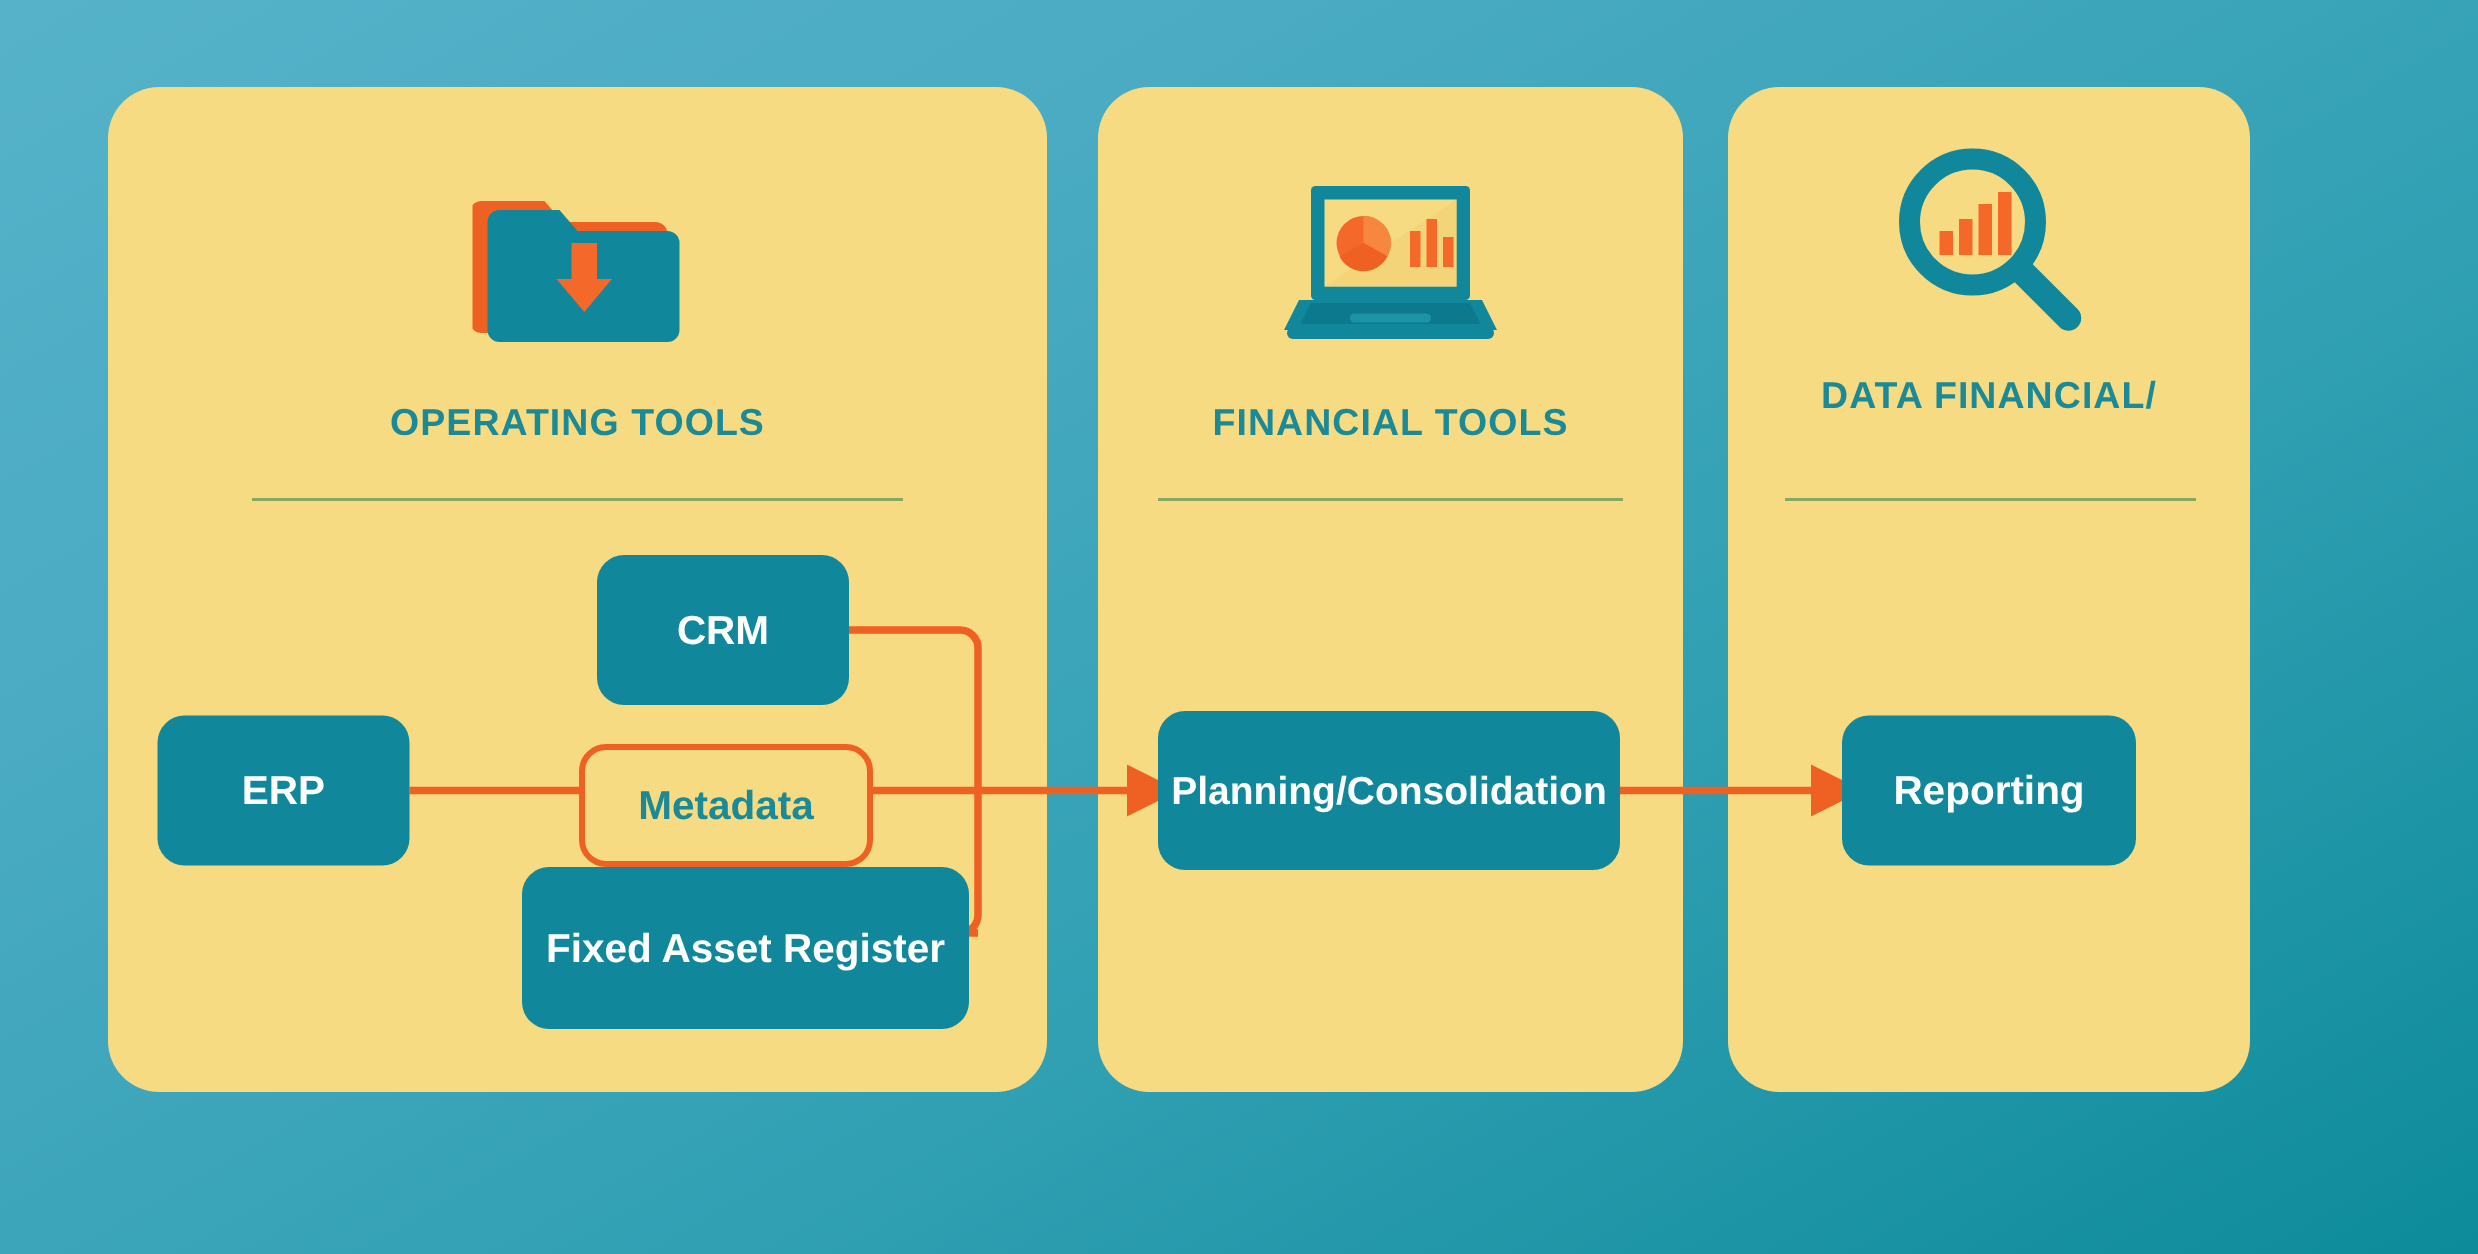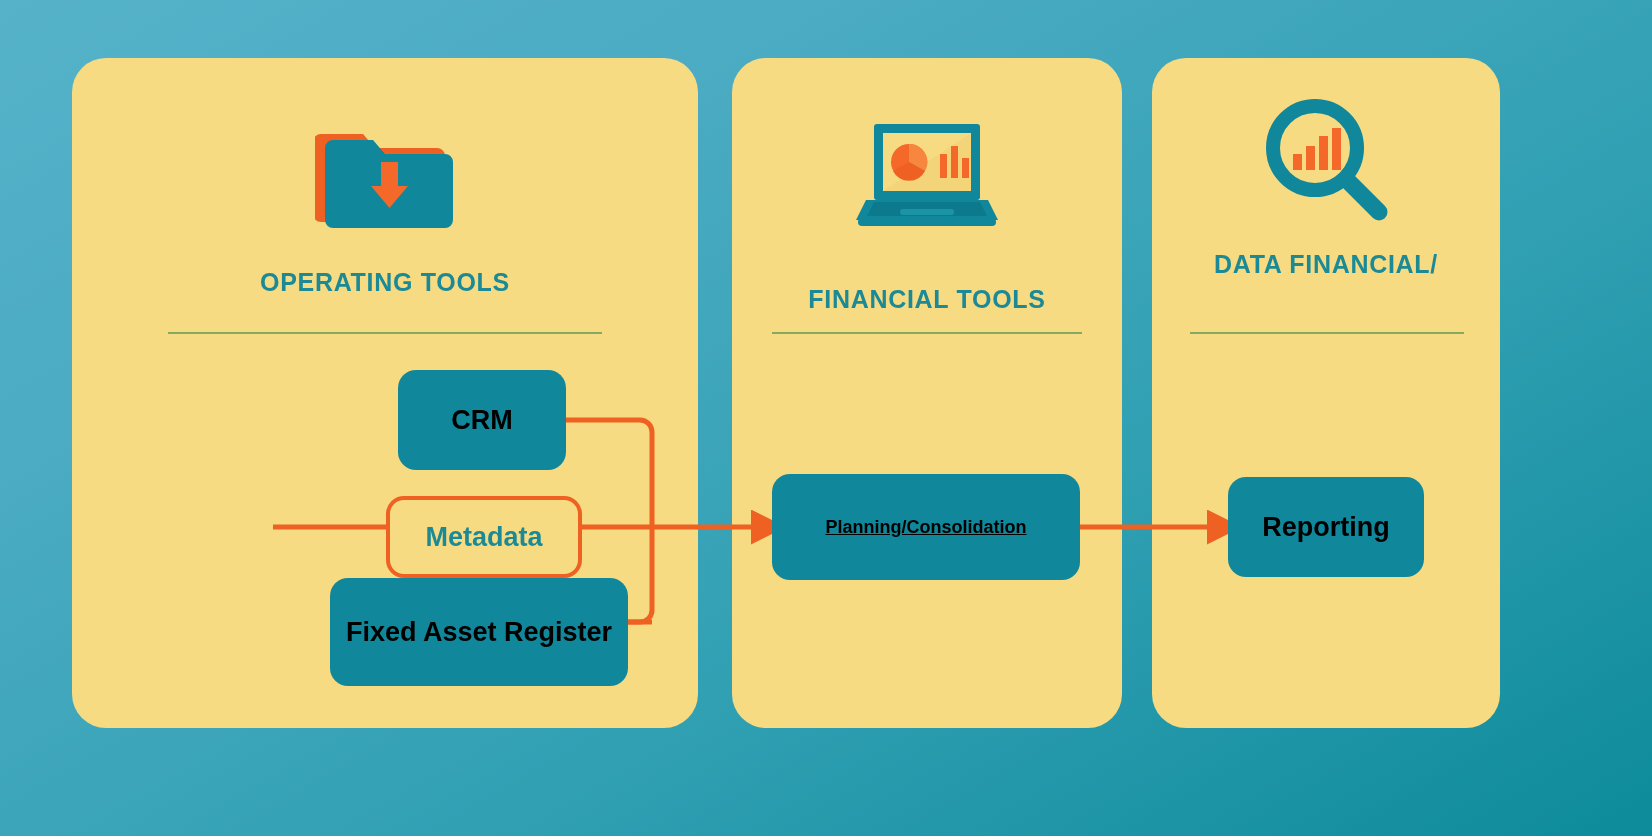"FINANCIAL TOOLS" #title-financial { top: 225px -> 208px }
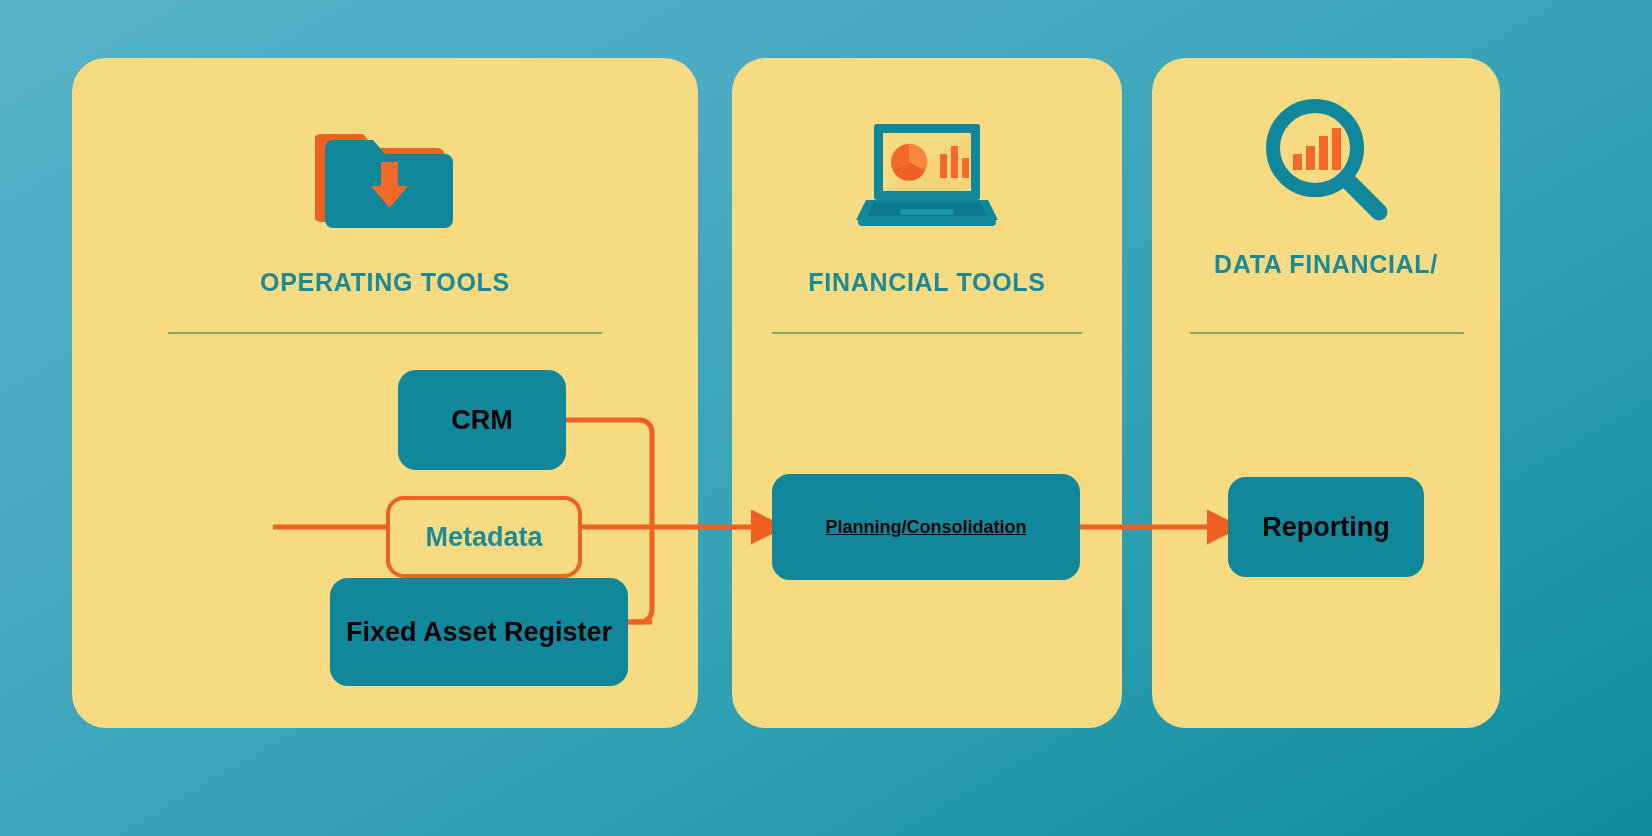"CRM" .node { color: #000000 -> #ffffff }
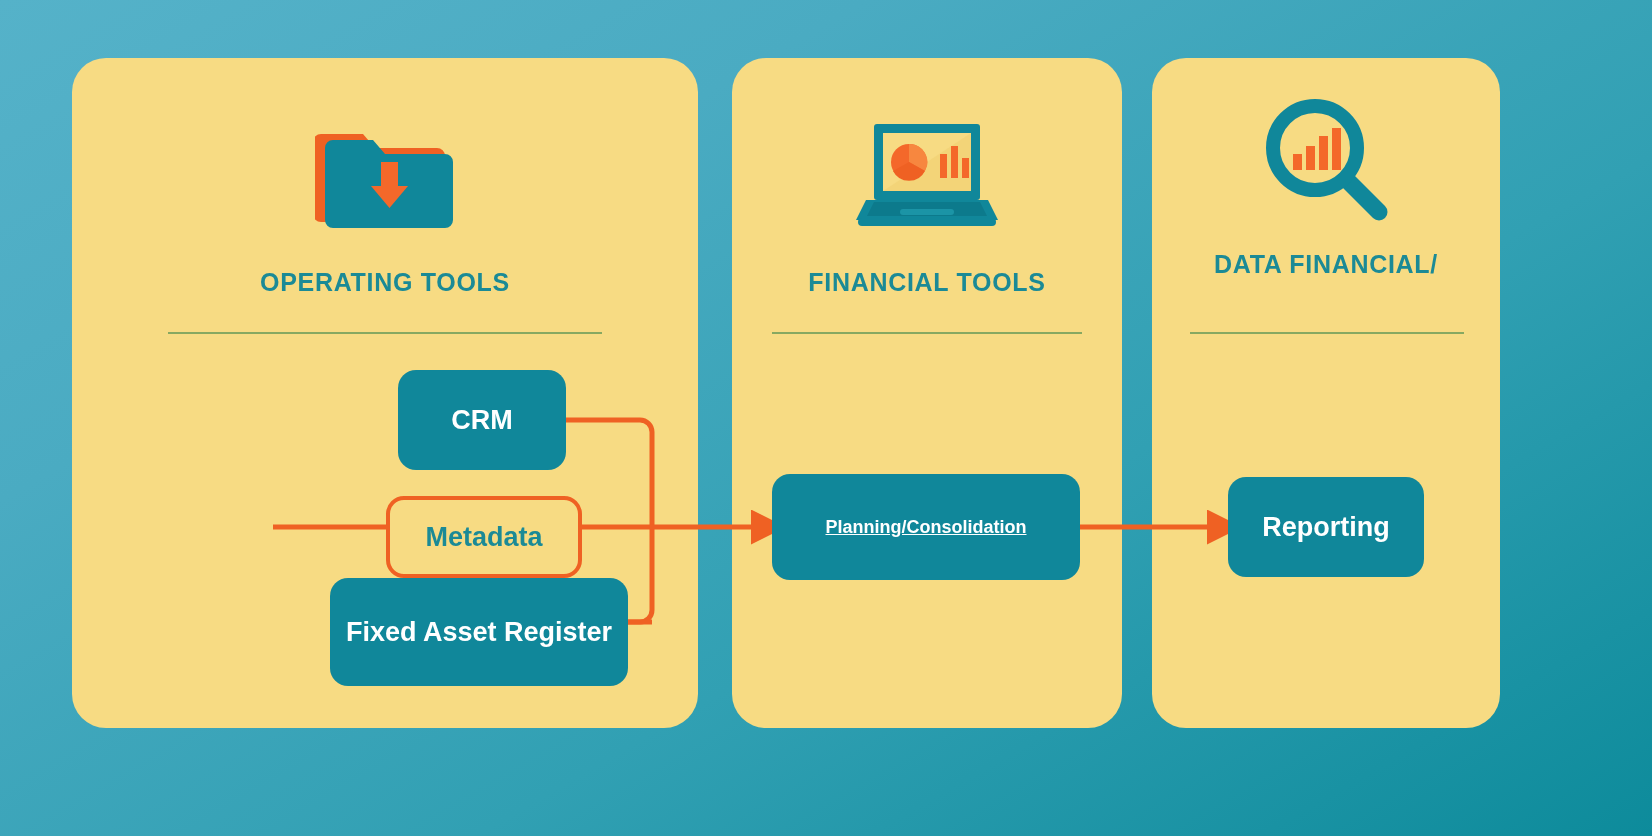"ERP" div.node { html: none -> <div> <span>ERP</span> </div> }
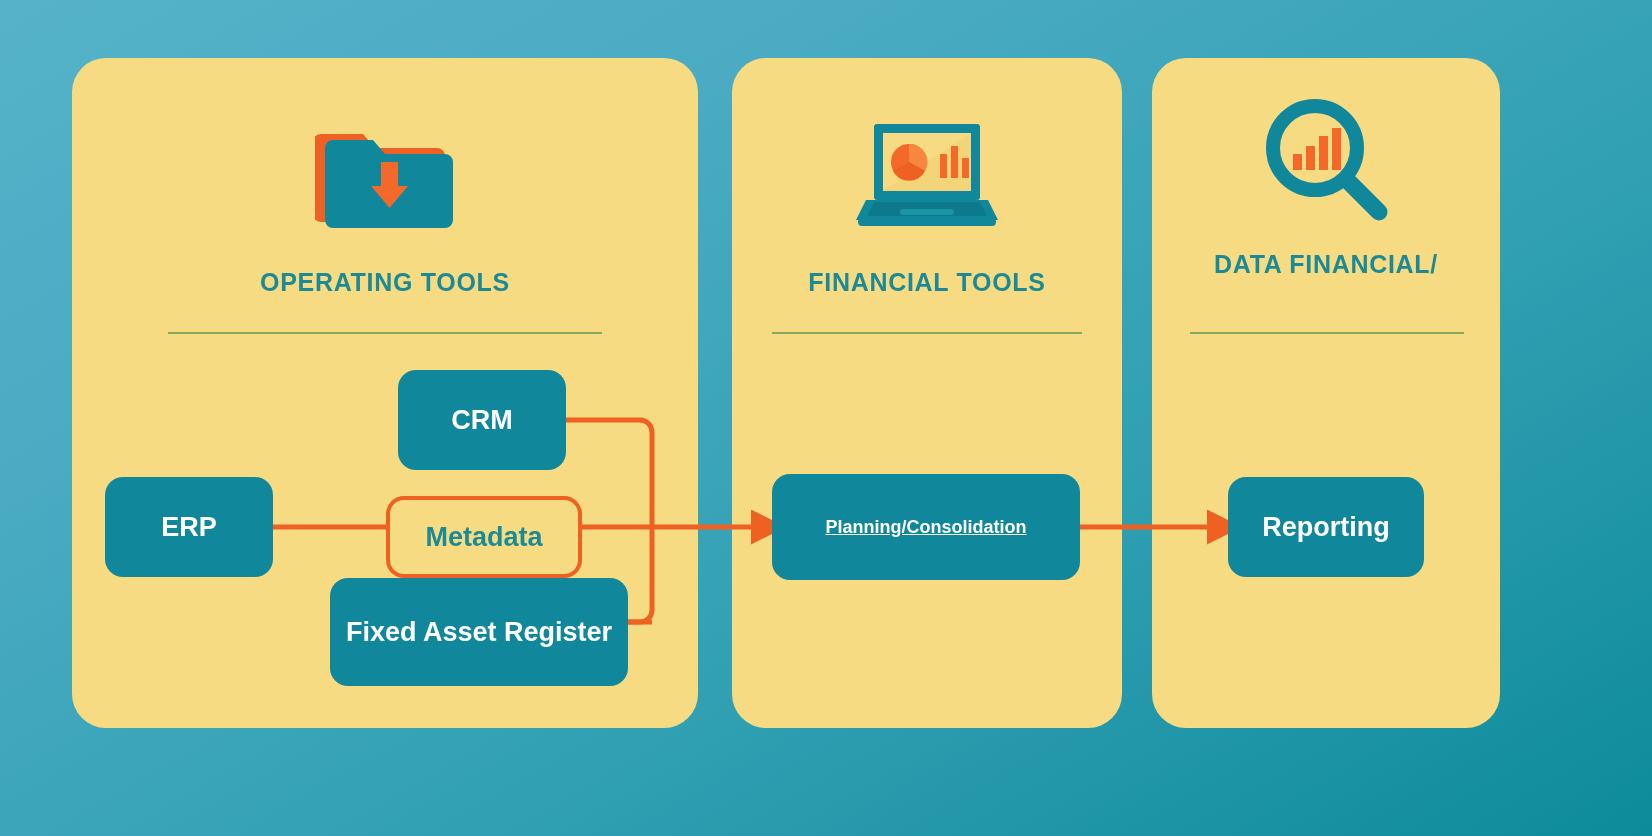"Planning/Consolidation" #node-plancons { font-size: 18px -> 26px; text-decoration: underline -> none }
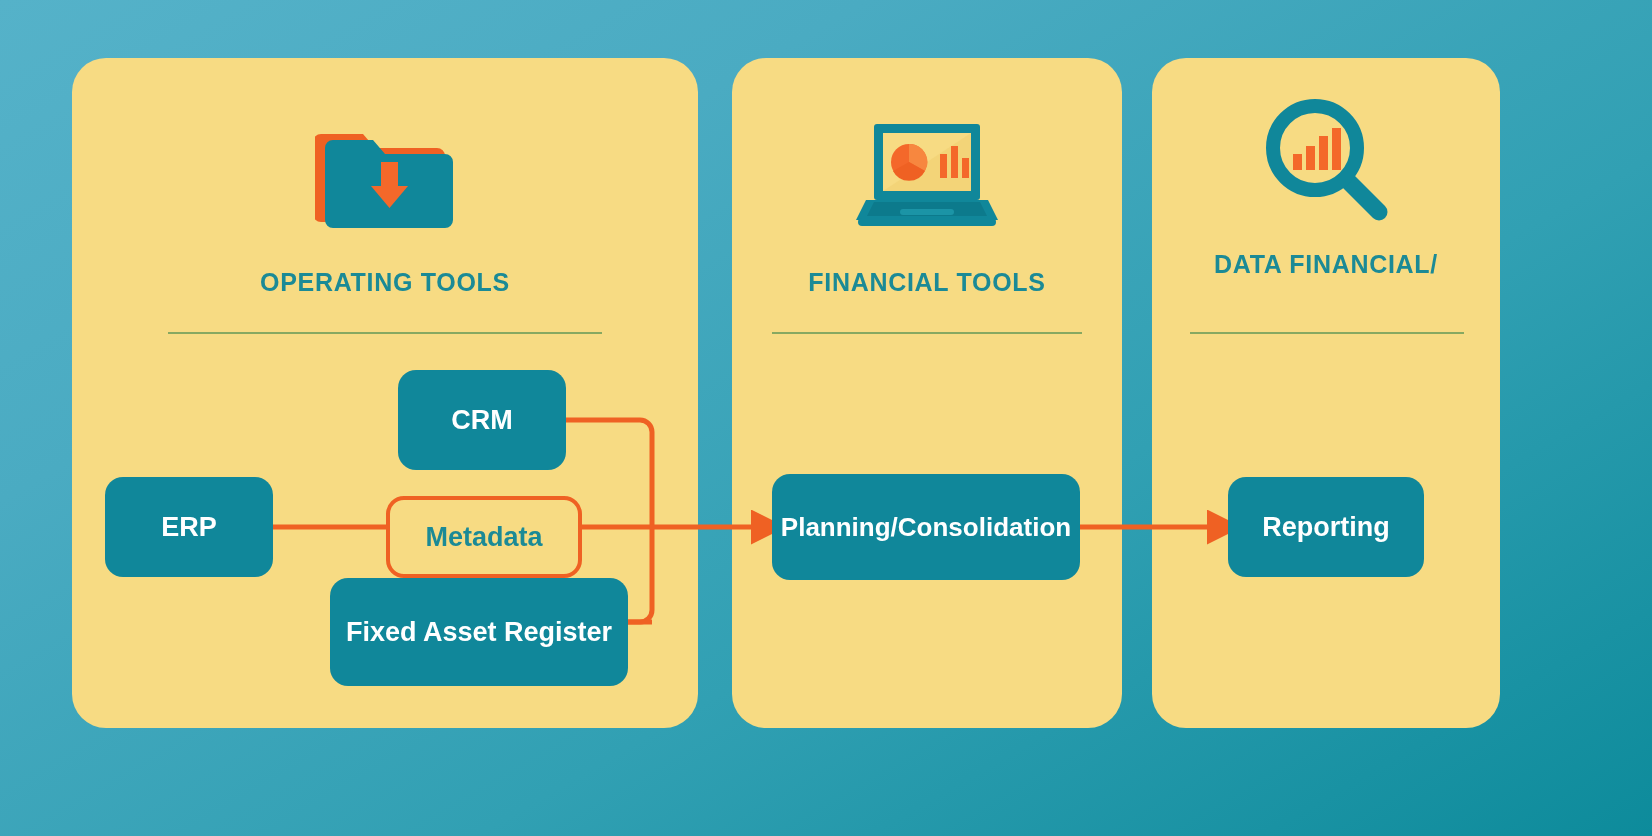"Fixed Asset Register" #node-far { left: 330px -> 348px }
